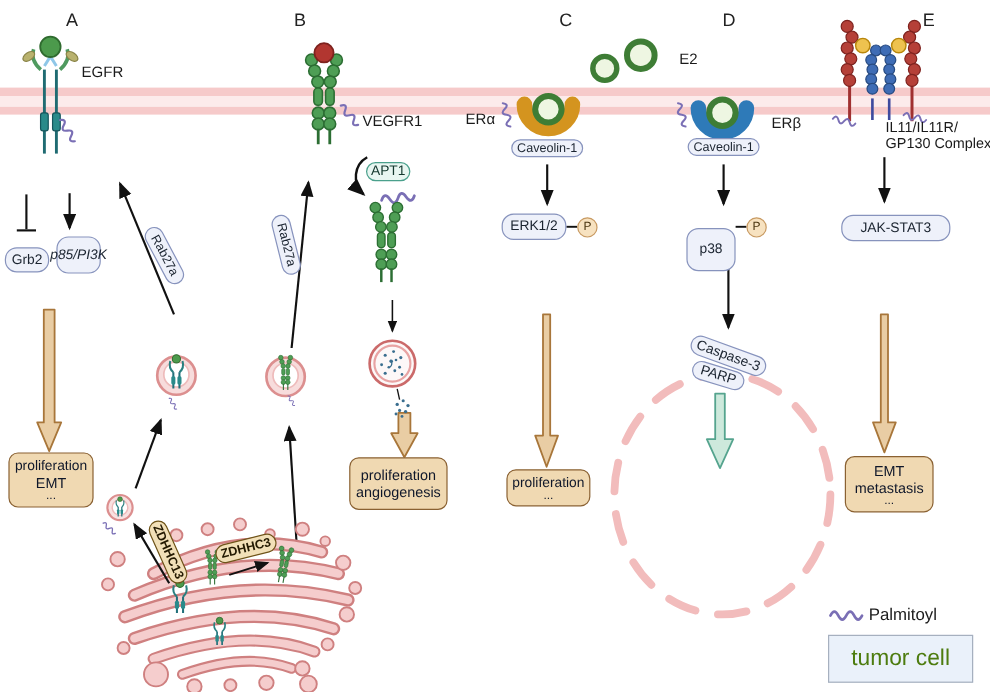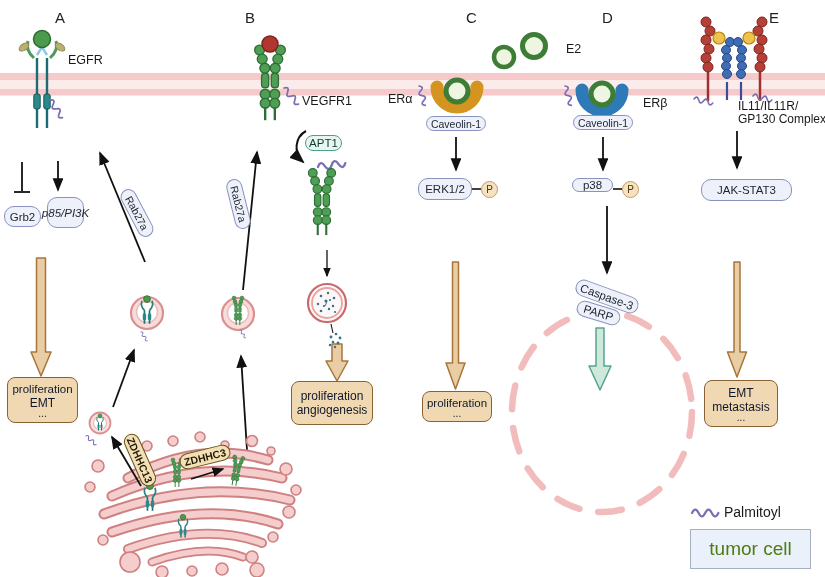"p38" div.pill { height: 14px -> 36px; top: 178px -> 190px }
